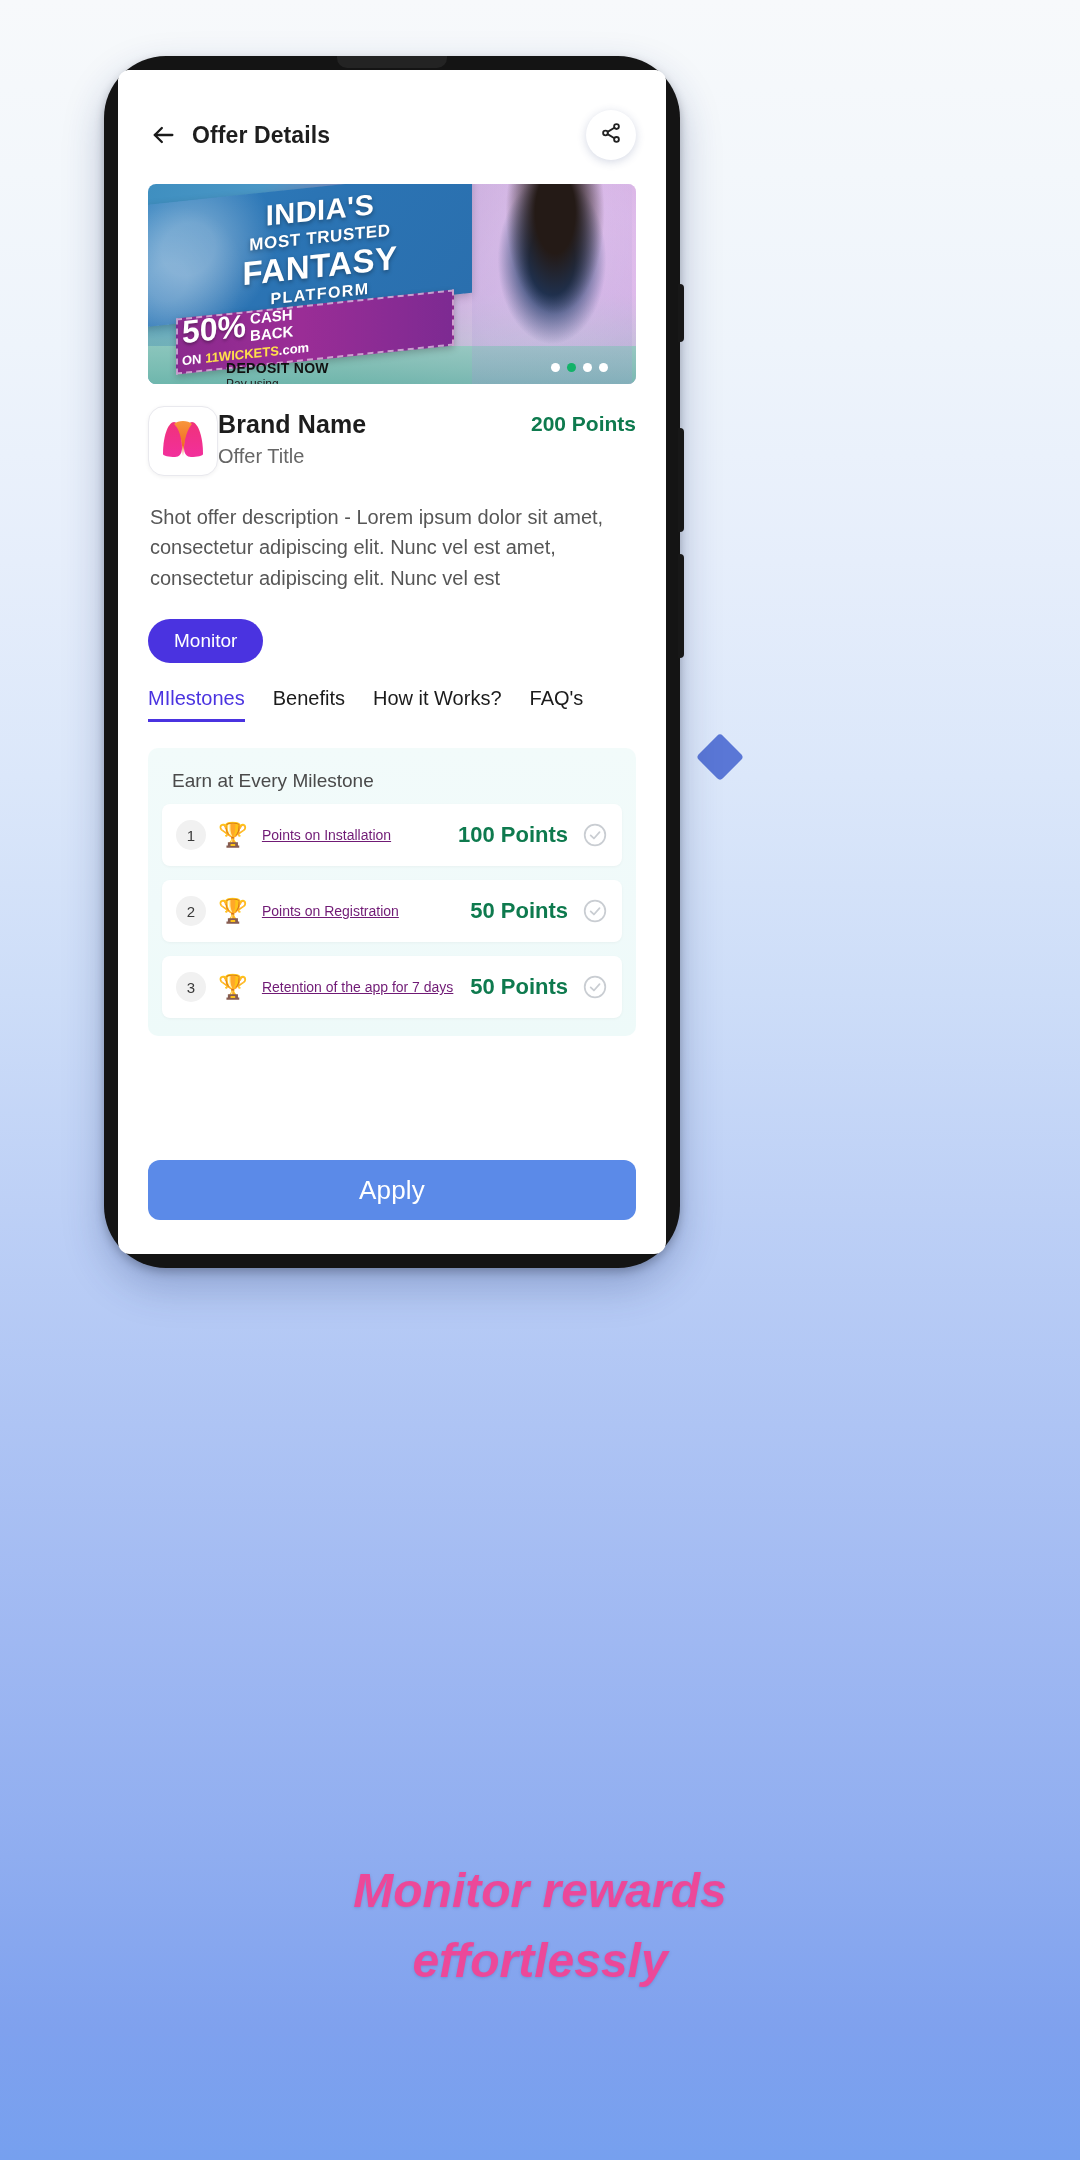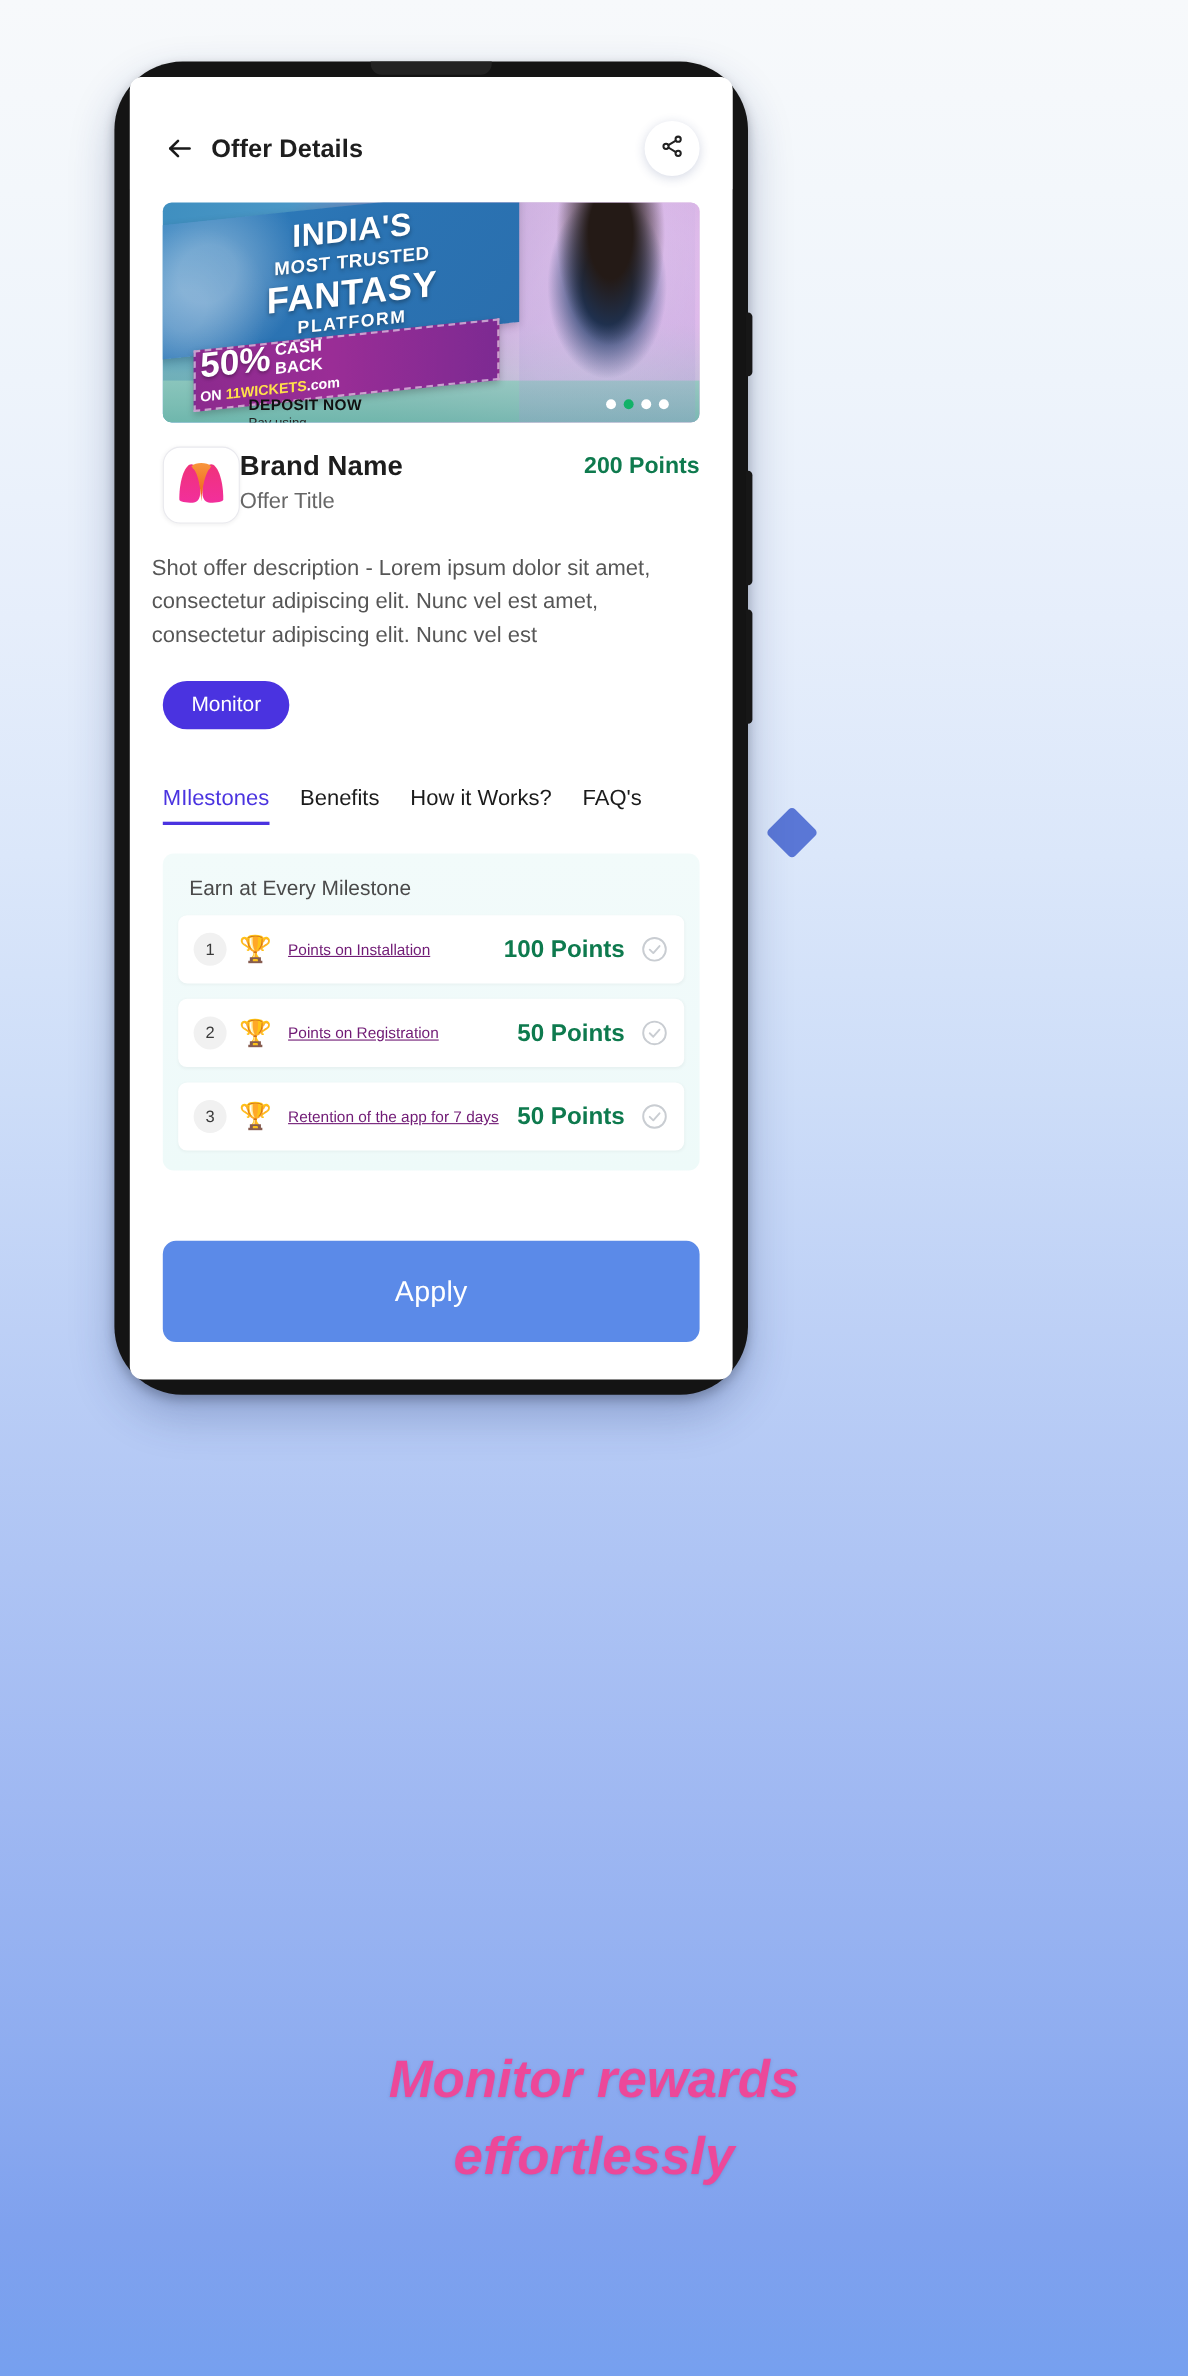"Shot offer description - Lorem" .desc { padding: 26px 30px 0 20px -> 26px 30px 0 32px }
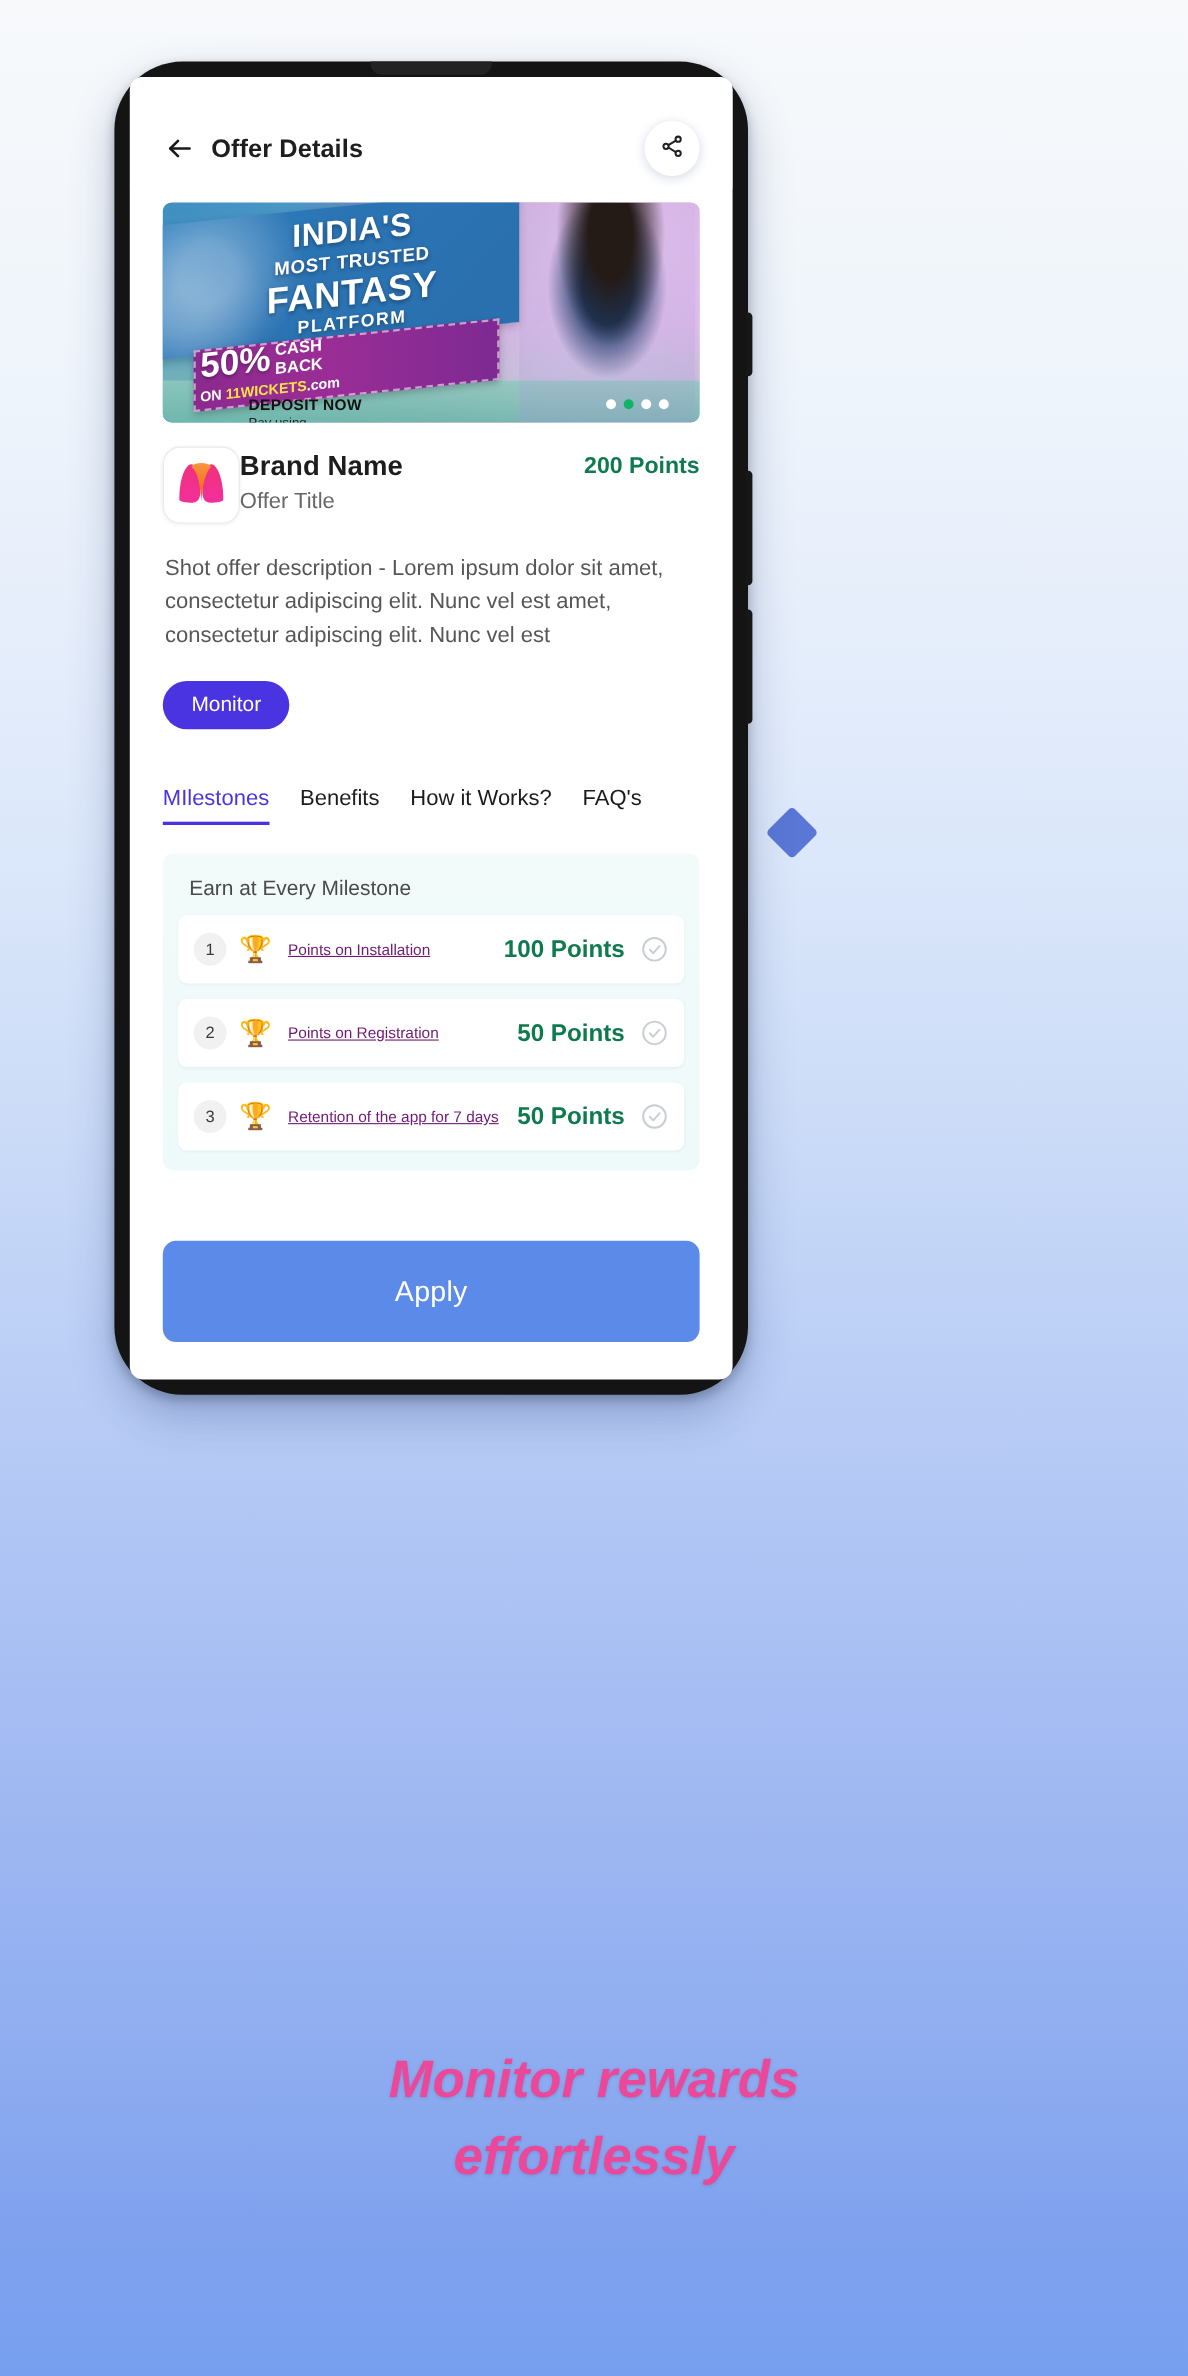"MIlestones" .tab { margin-top: 28px -> none }
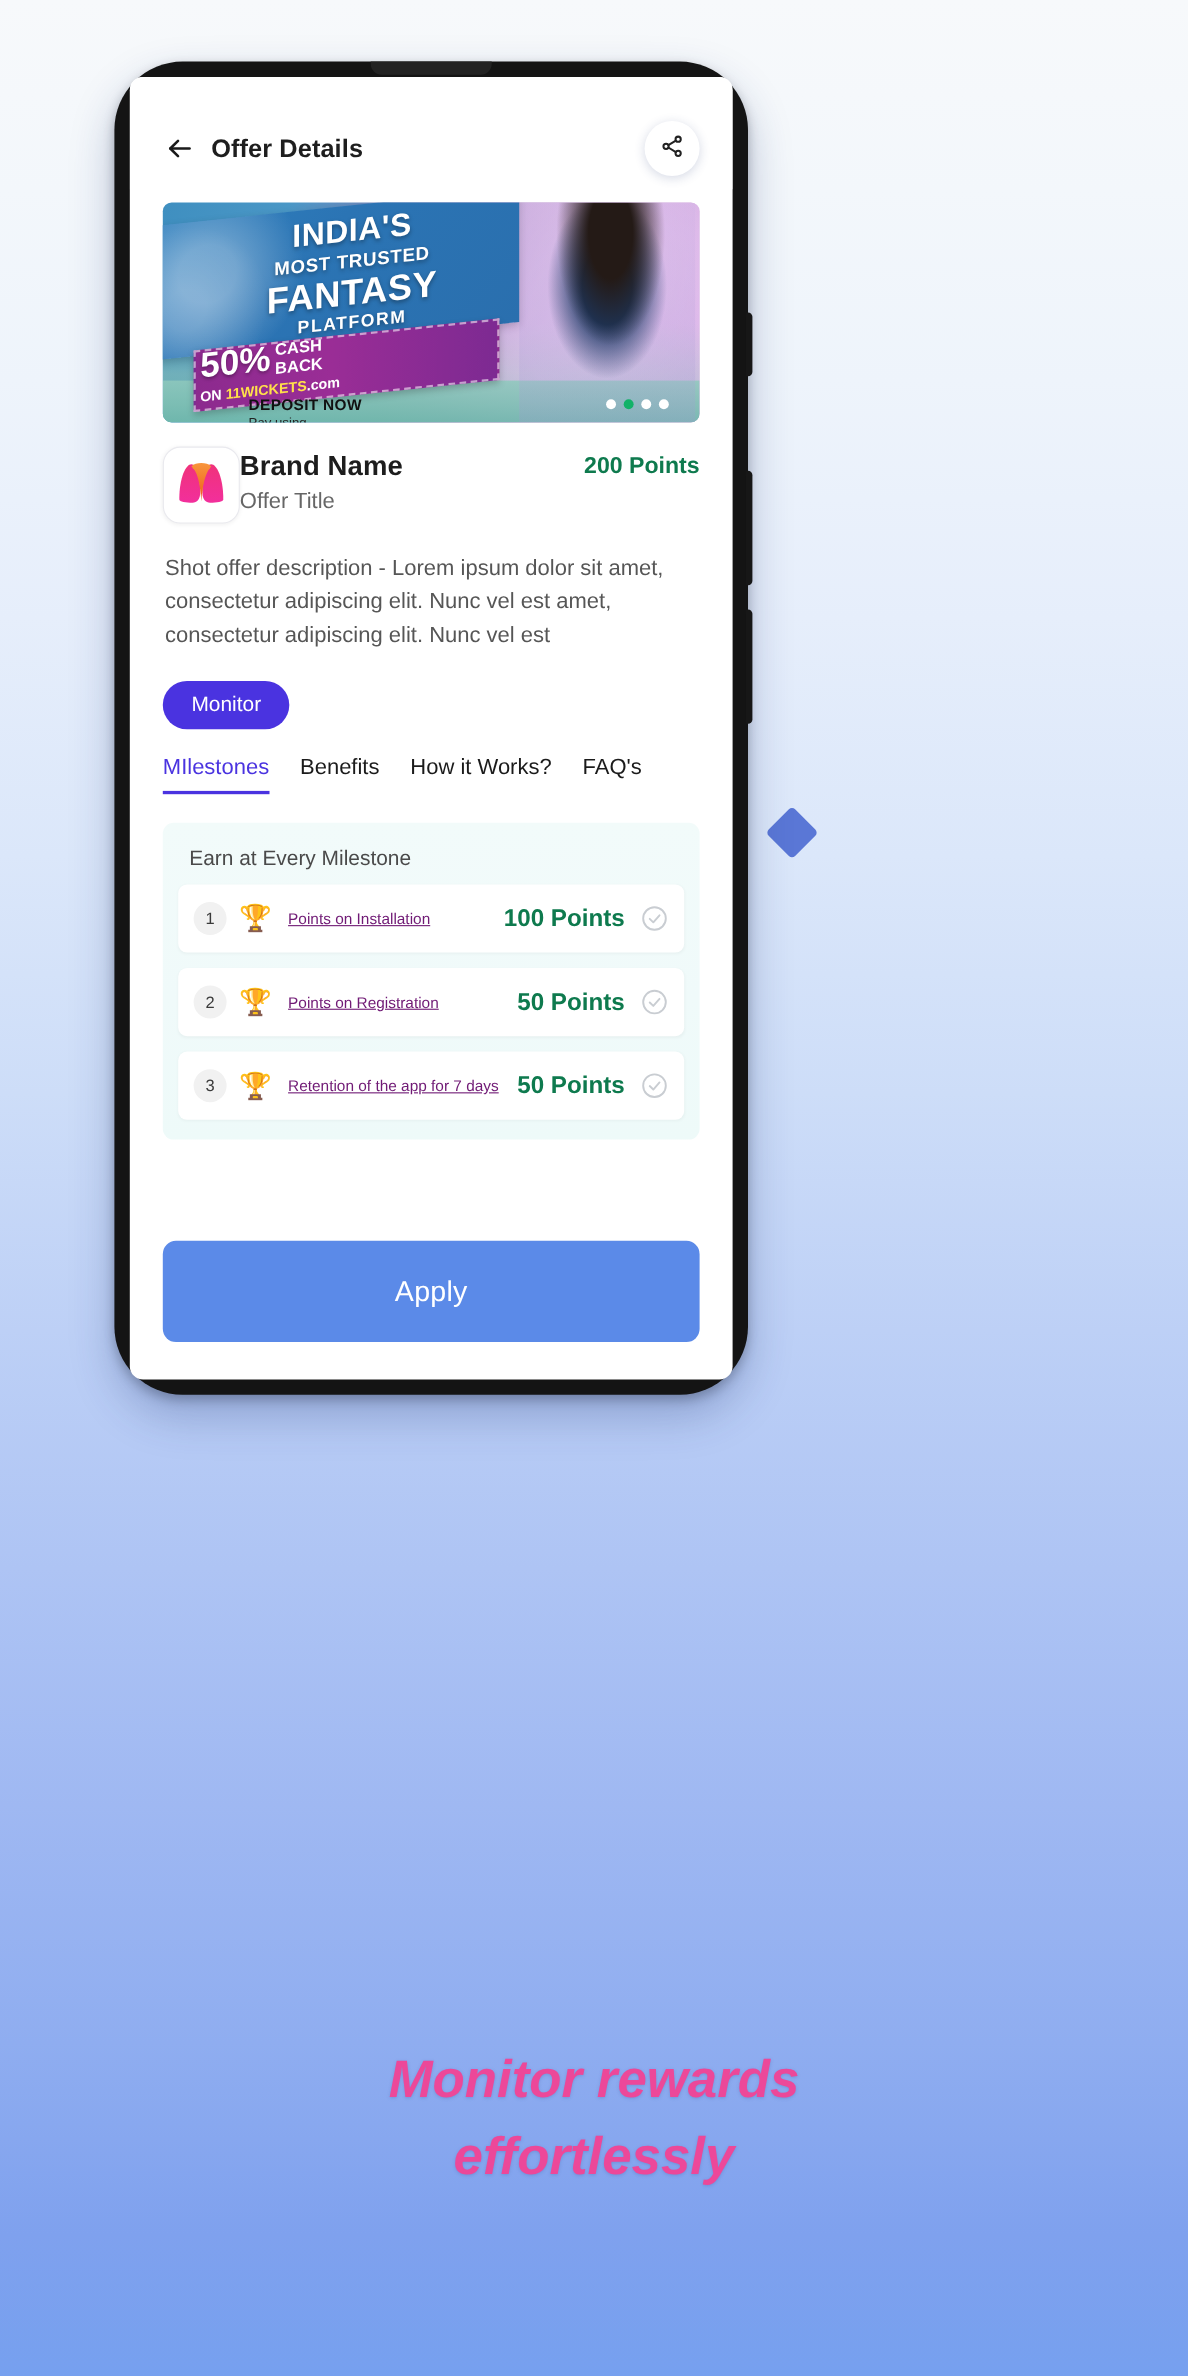"Apply" .apply-btn { height: 92px -> 60px }
